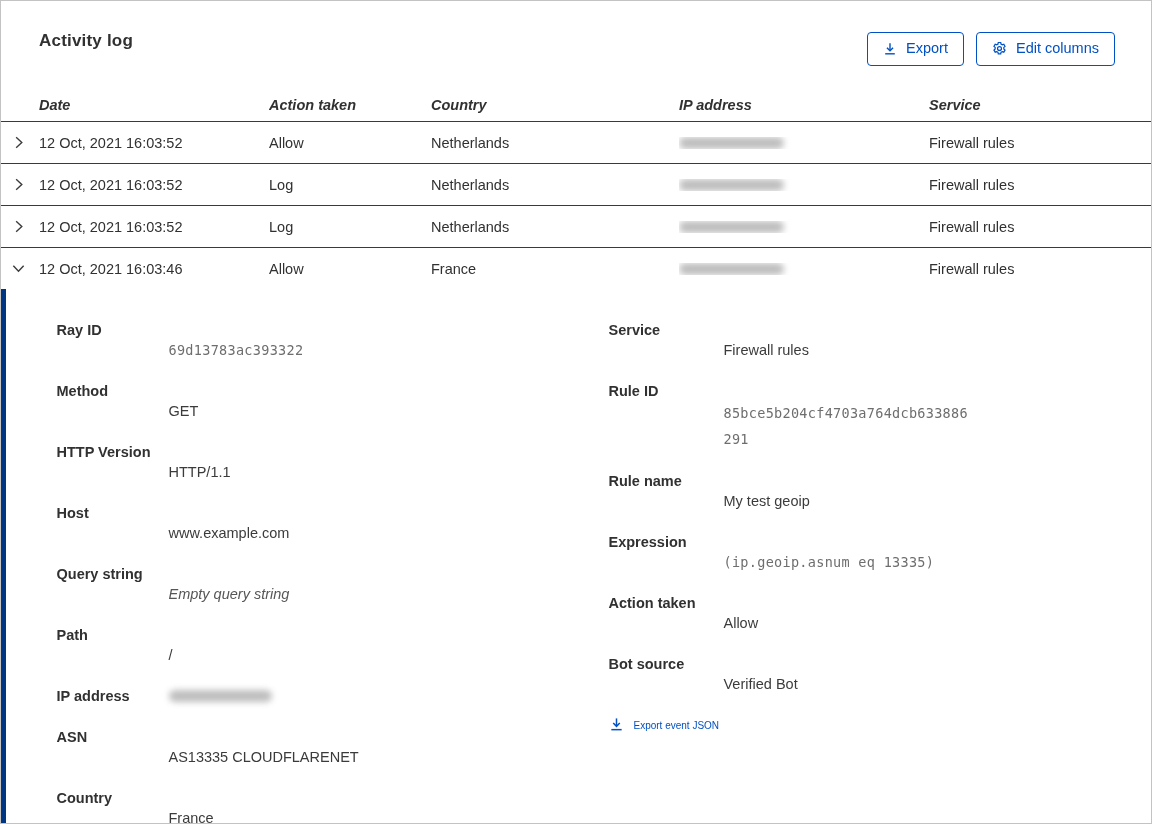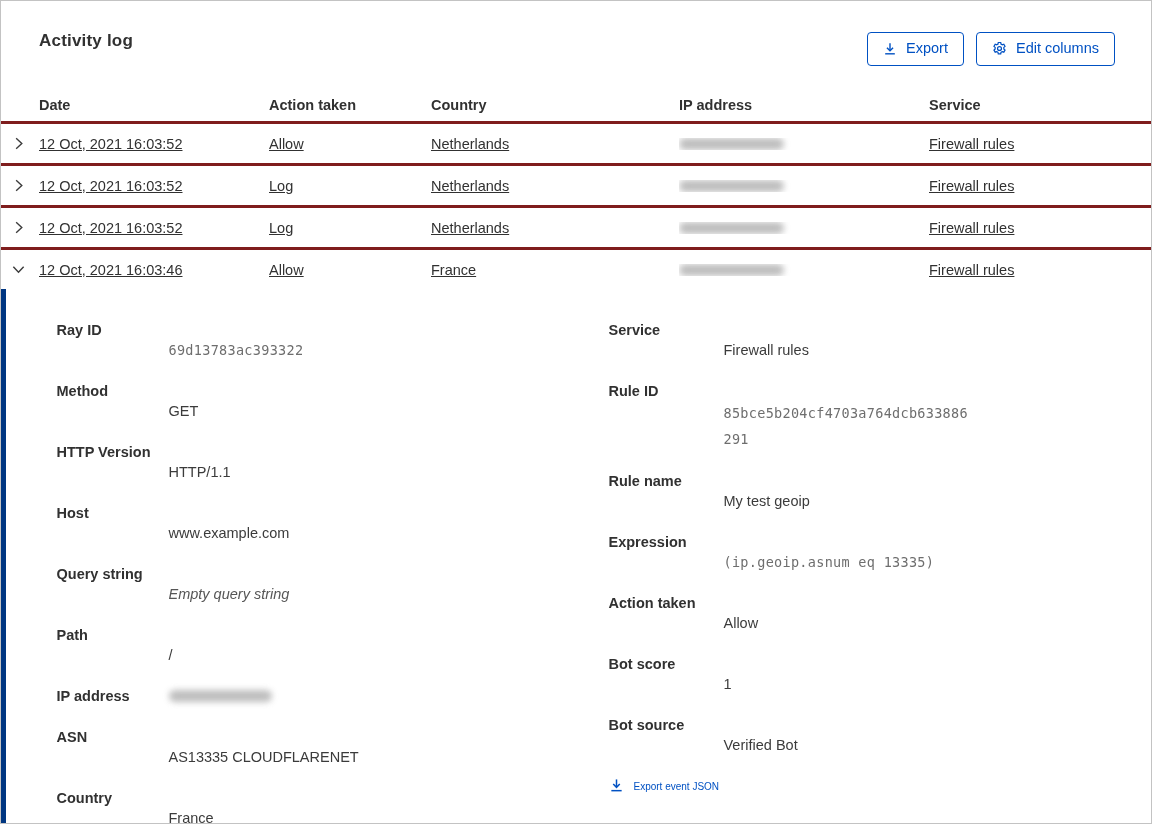"Date" .thead { font-style: none -> italic }
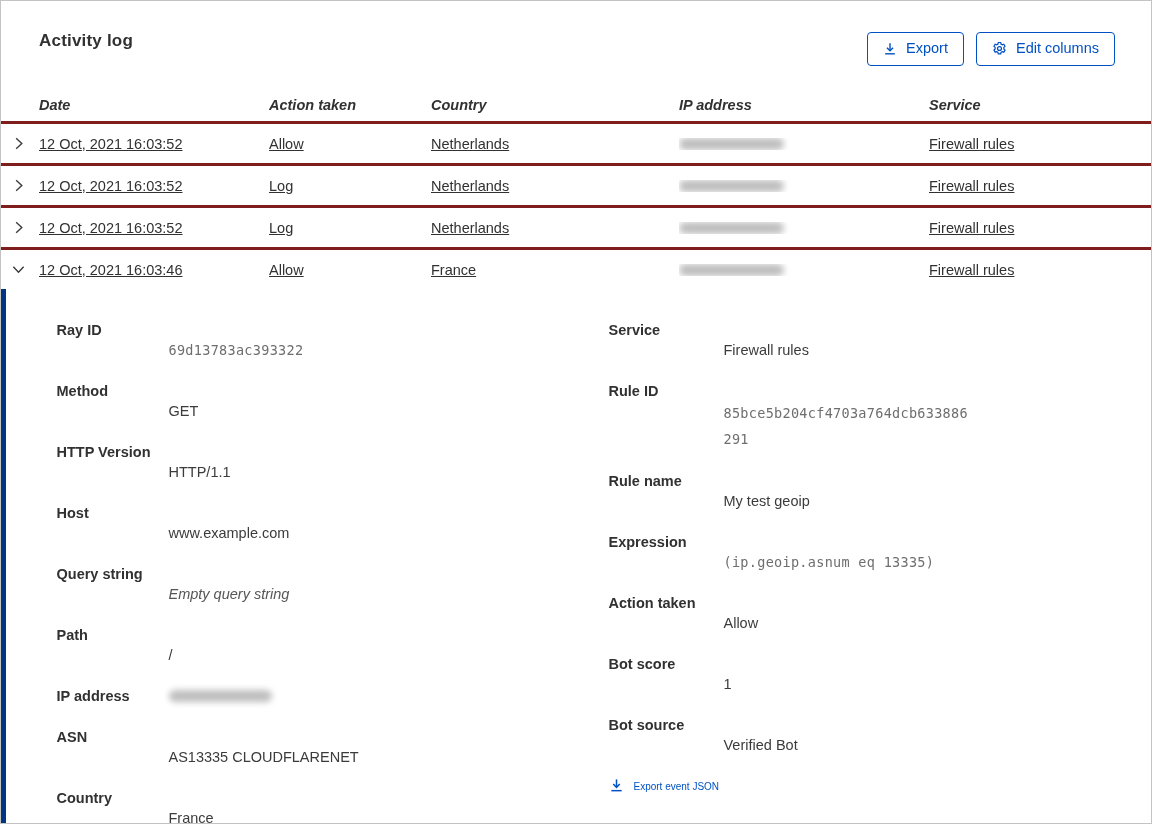"12 Oct, 2021 16:03:52" .brow { border-top: 3px solid #7f1d1d -> 1px solid #7f1d1d; text-decoration: underline -> none }
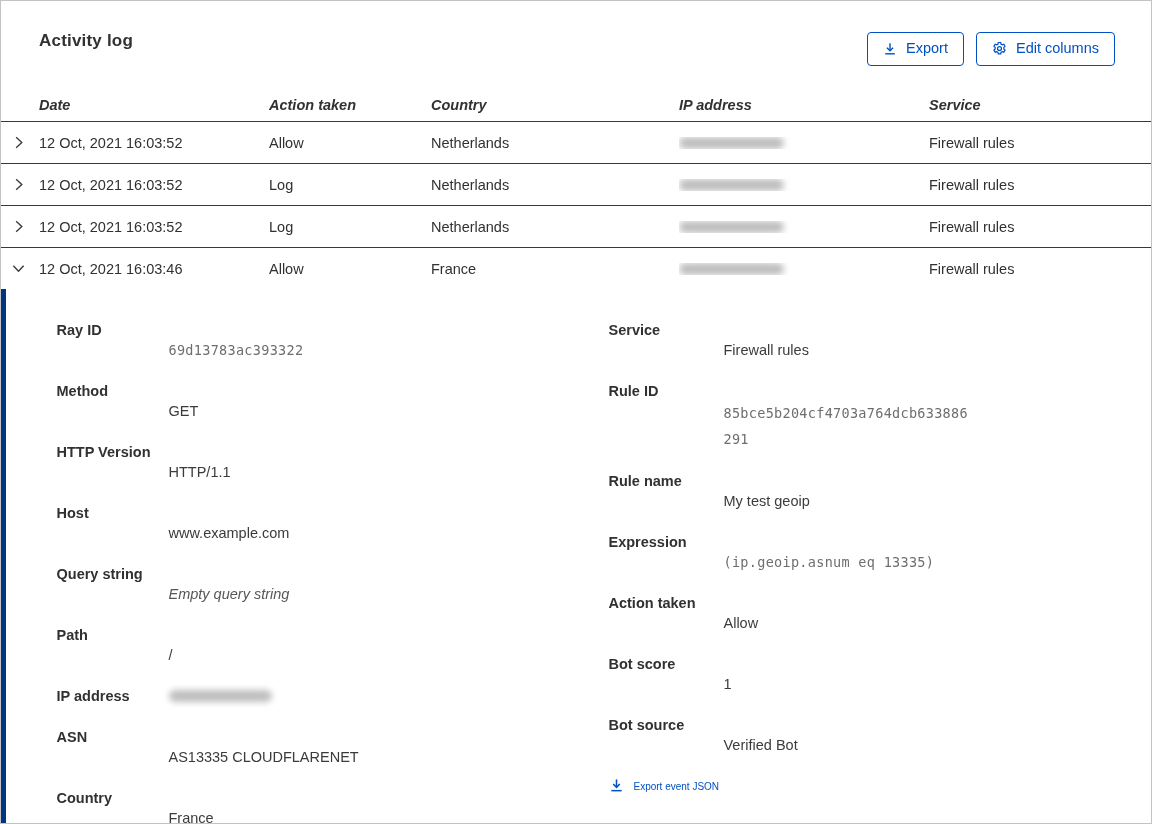"Bot score" div.d-row { html: <div> <div>Bot score</div> <div>1</div> </div> -> none }
